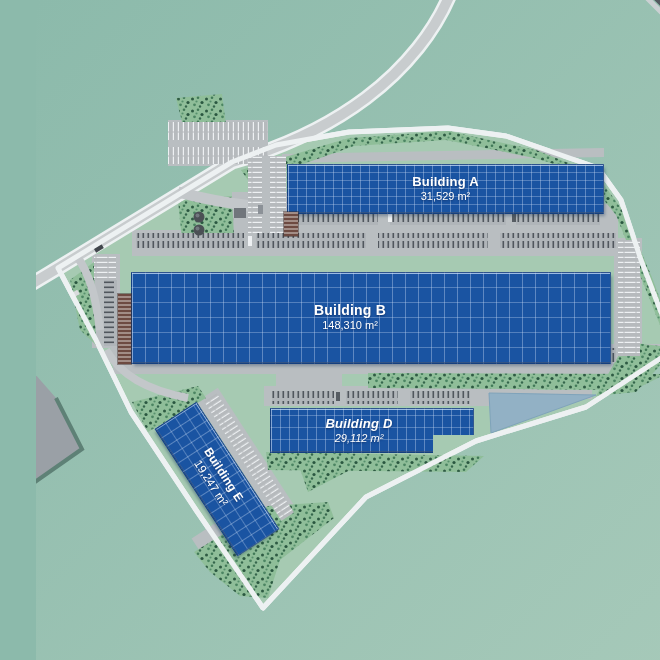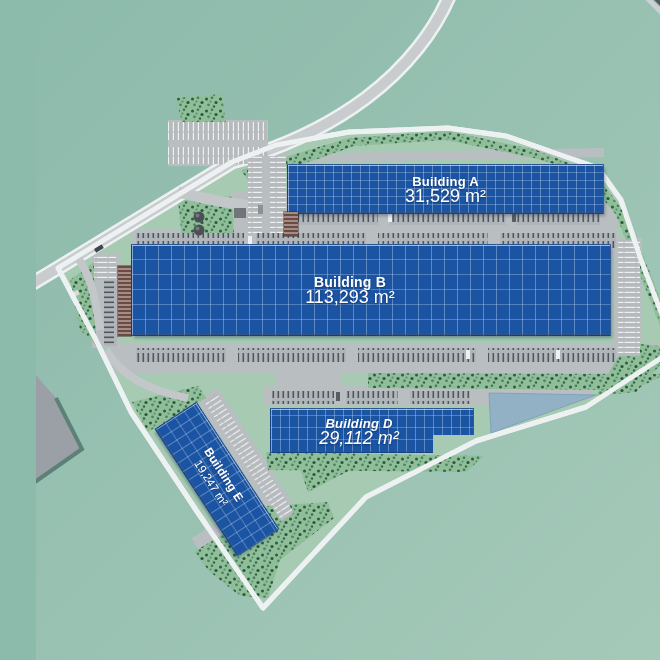"31,529 m²" .bl-area { font-size: 18px -> 11px }
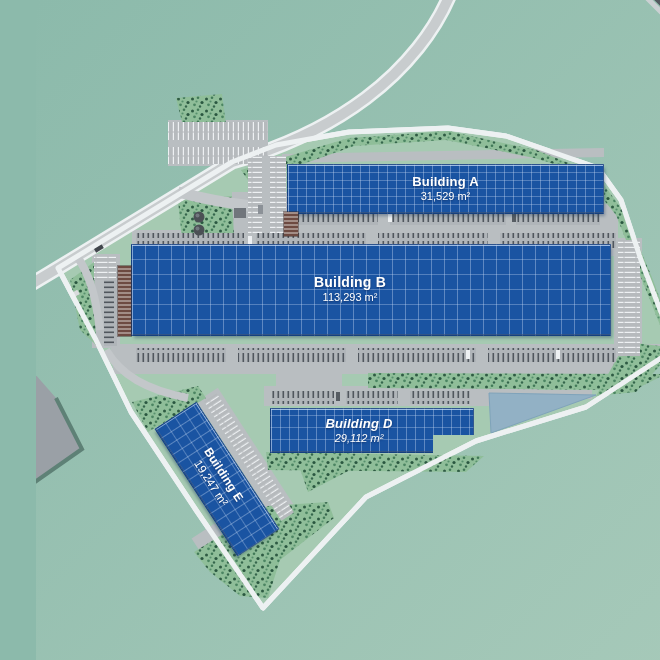"Building B" div.bldg { top: 244px -> 272px }
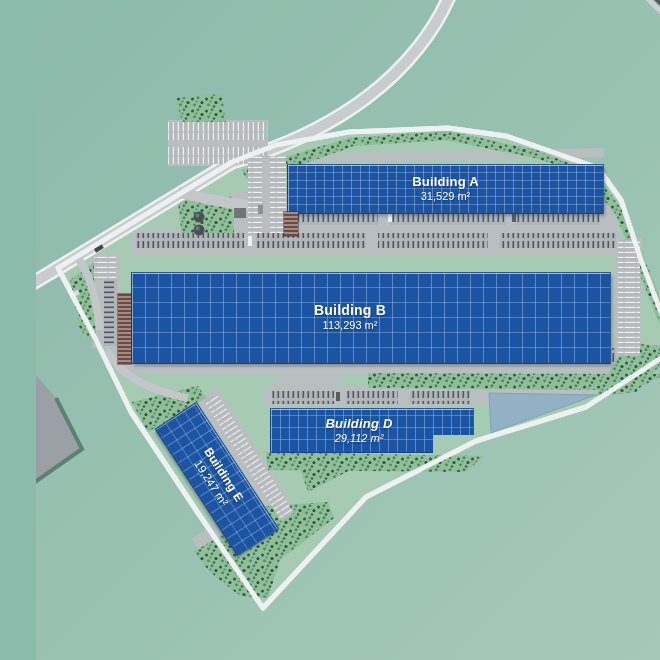"113,293 m²" div.bl-area { text: 113,293 -> 148,310 }
